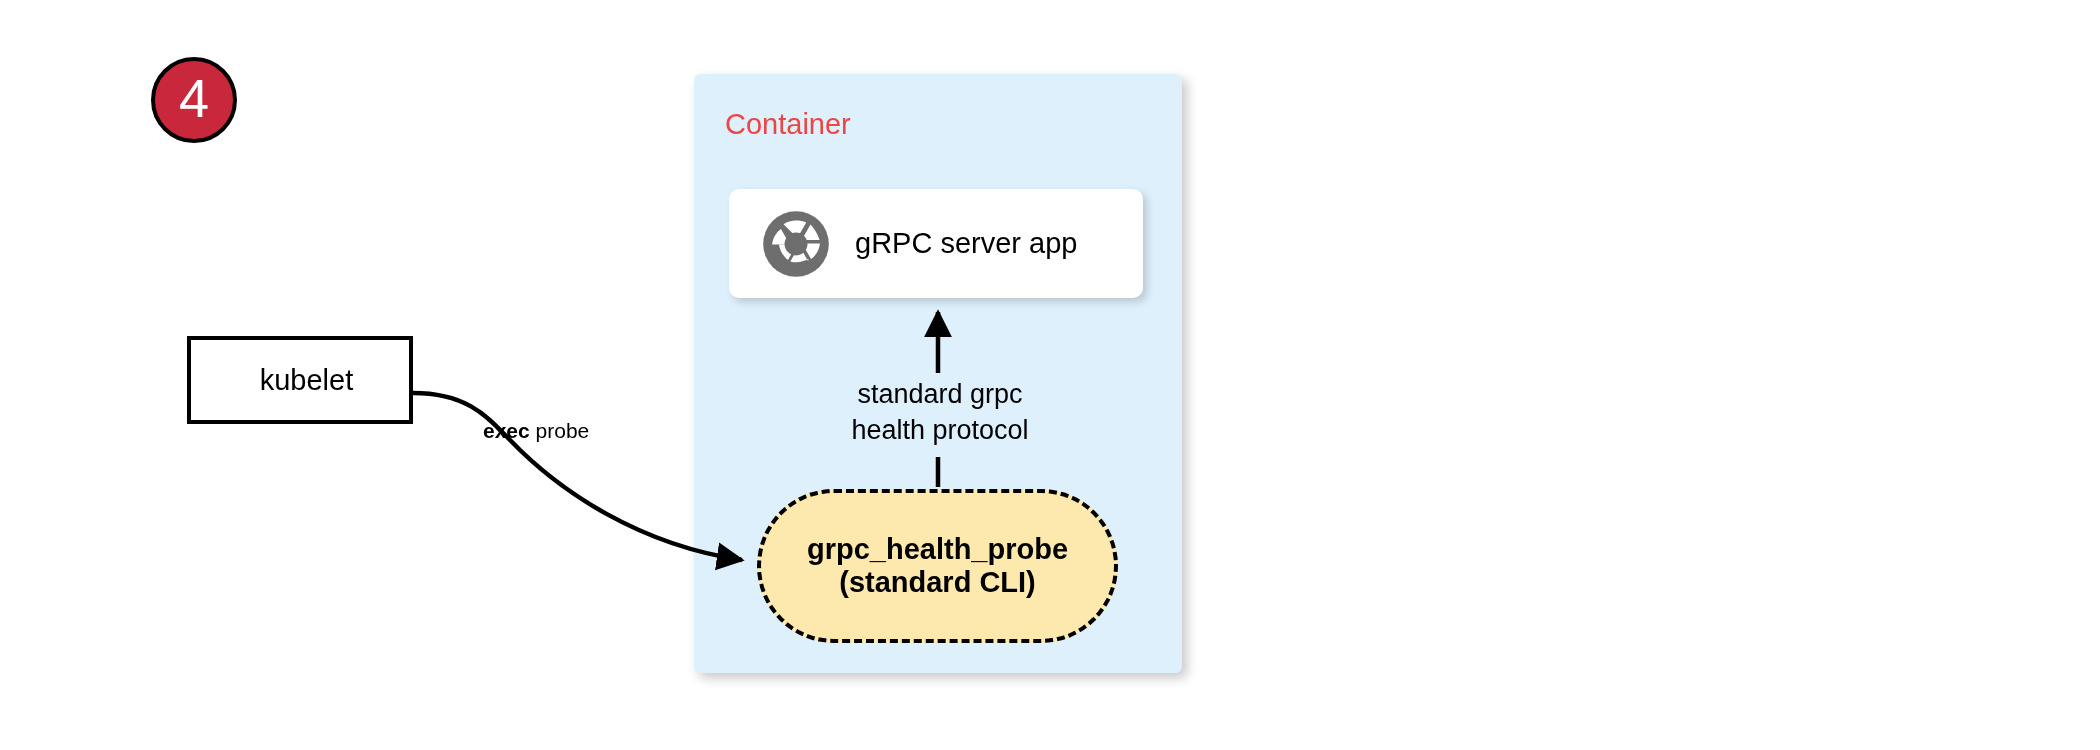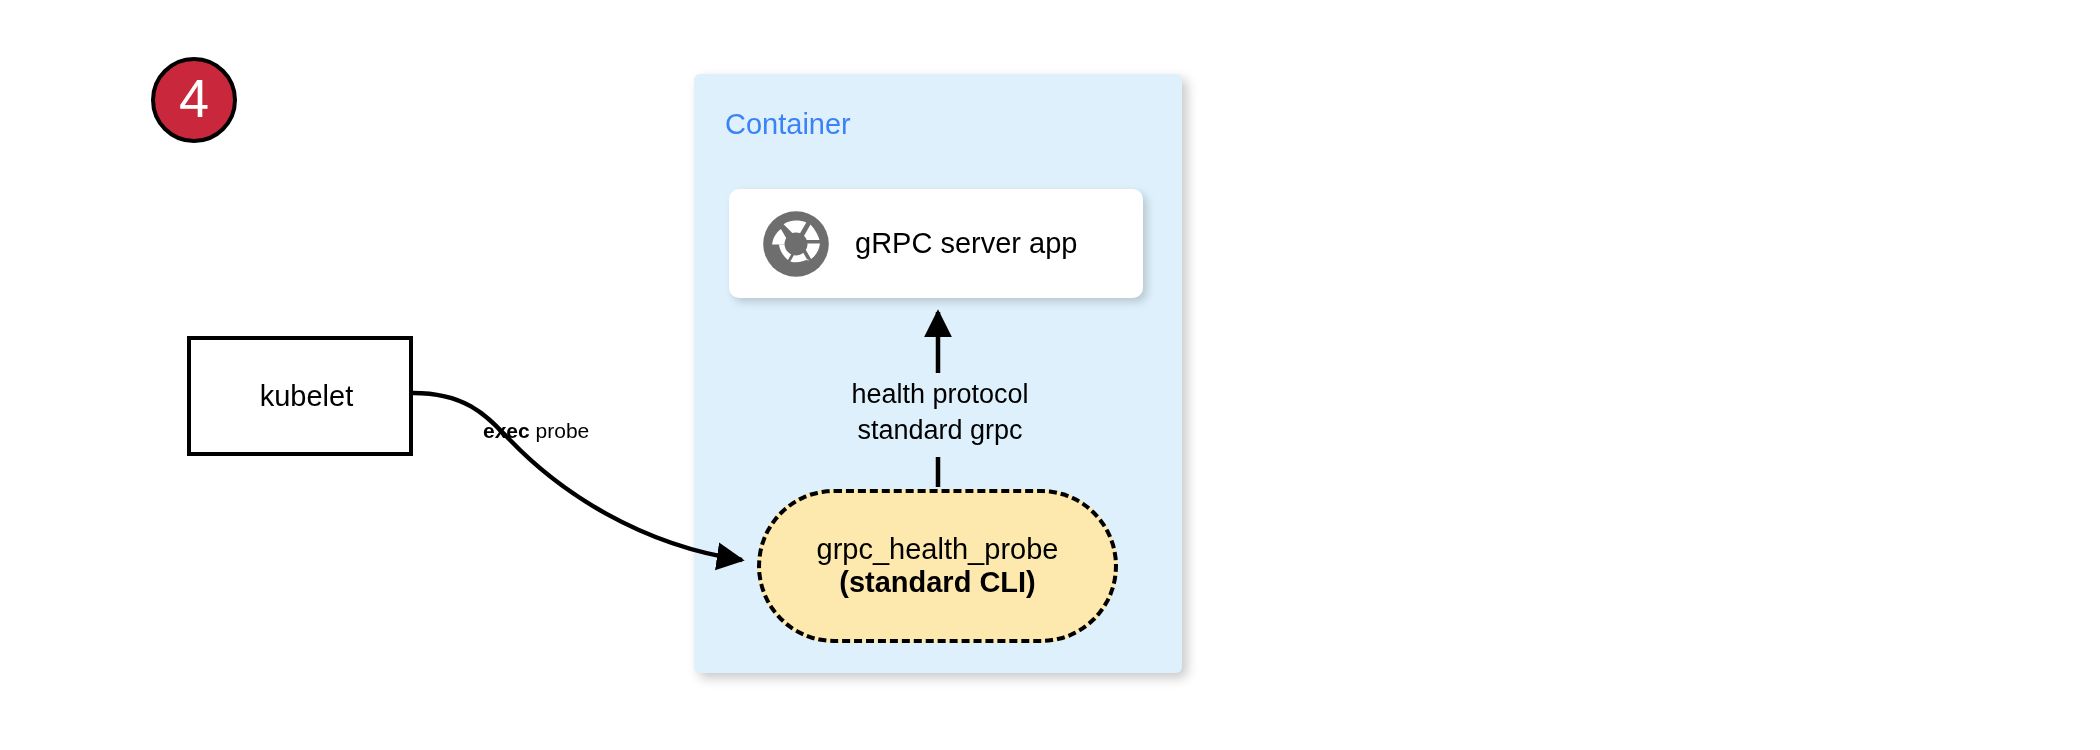"Container" .container-label { color: #3b82f6 -> #ef4444 }
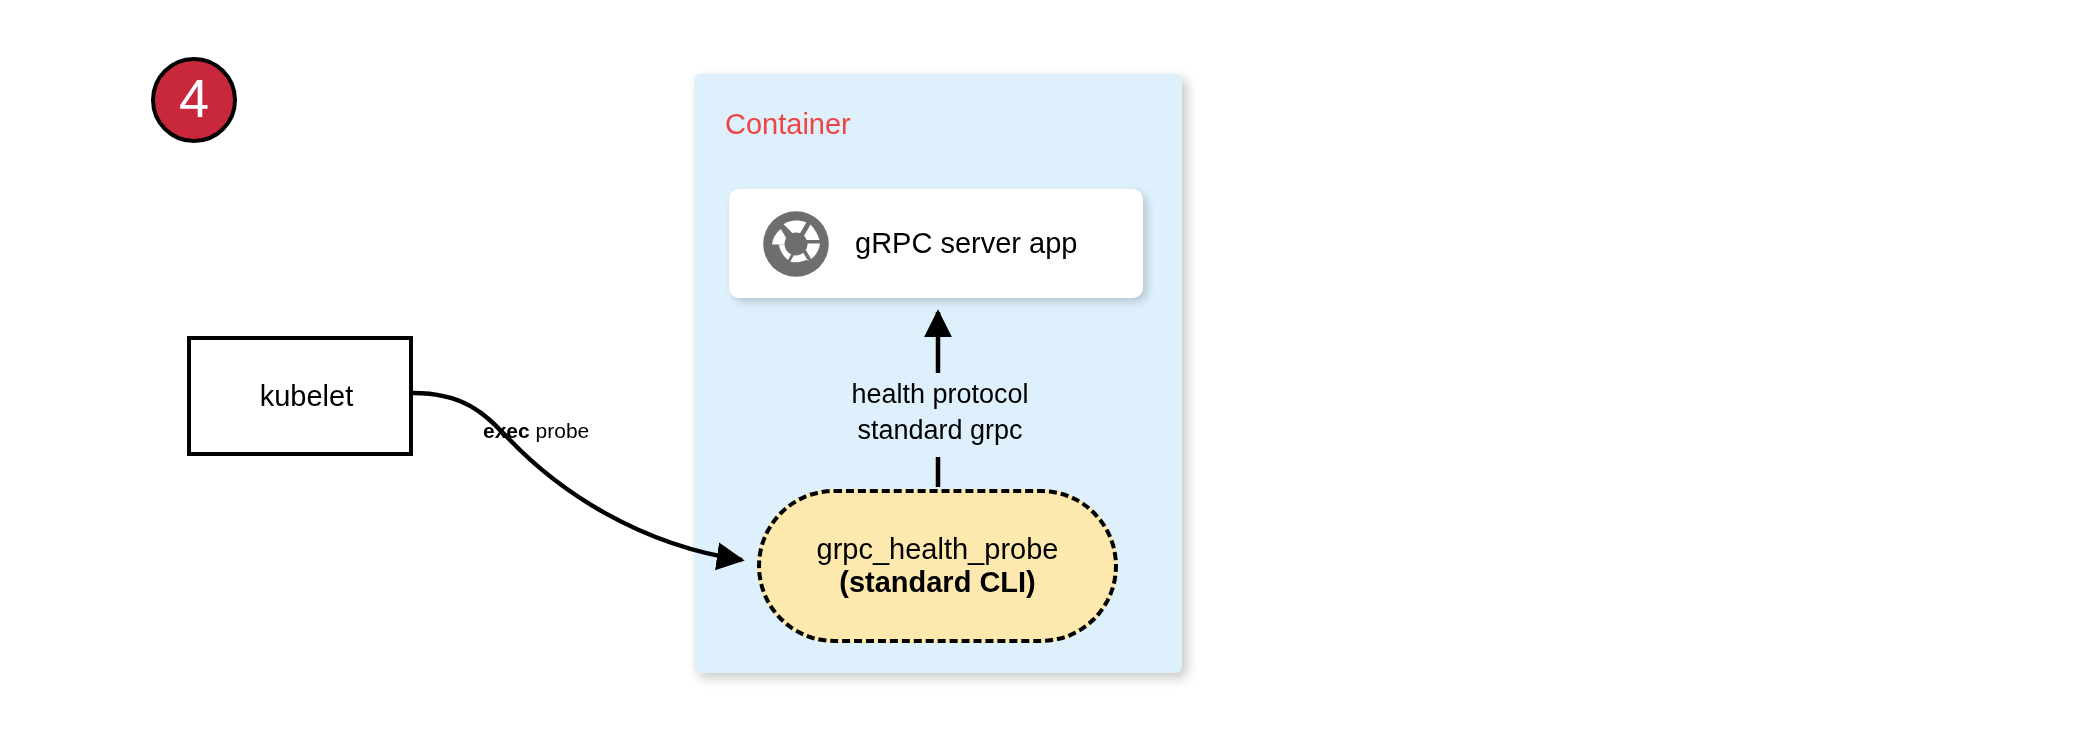"kubelet" .kubelet-box { height: 120px -> 88px }
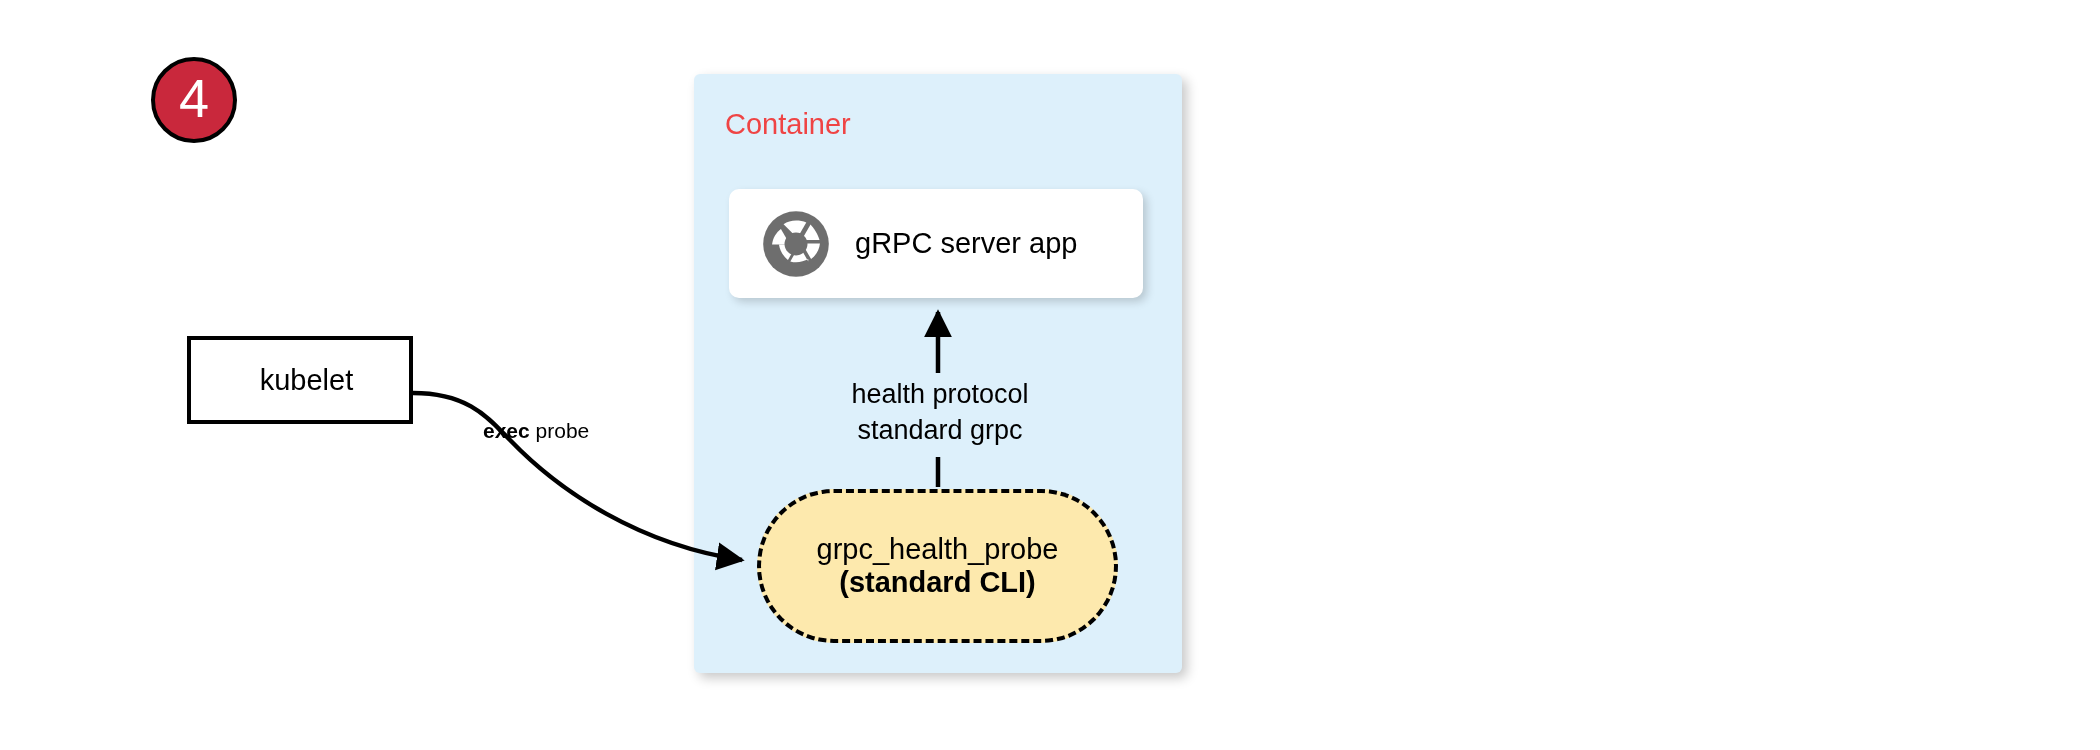"health protocol" div { order: before "standard grpc" -> after "standard grpc" }
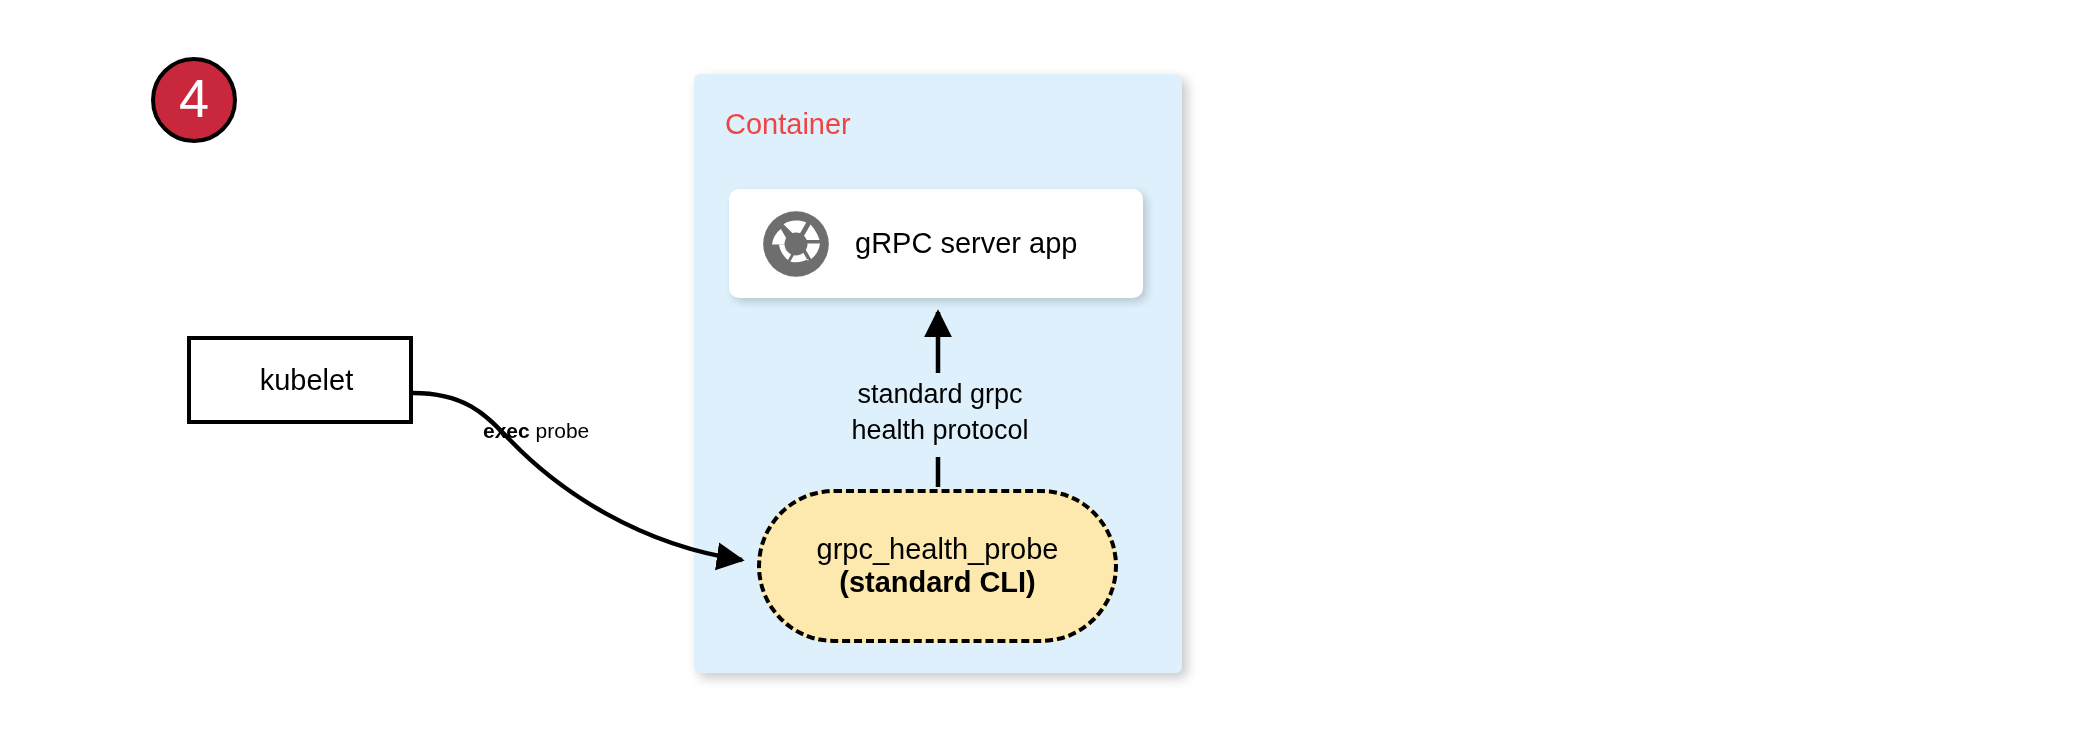"grpc_health_probe" .probe-pill .line-1 { font-weight: normal -> bold }
